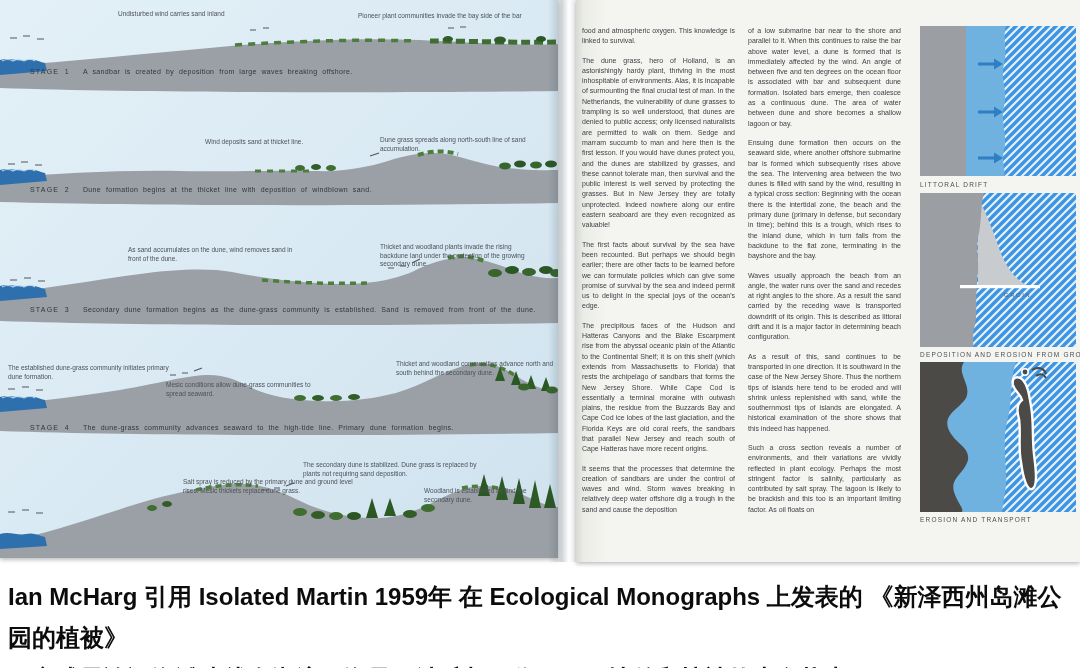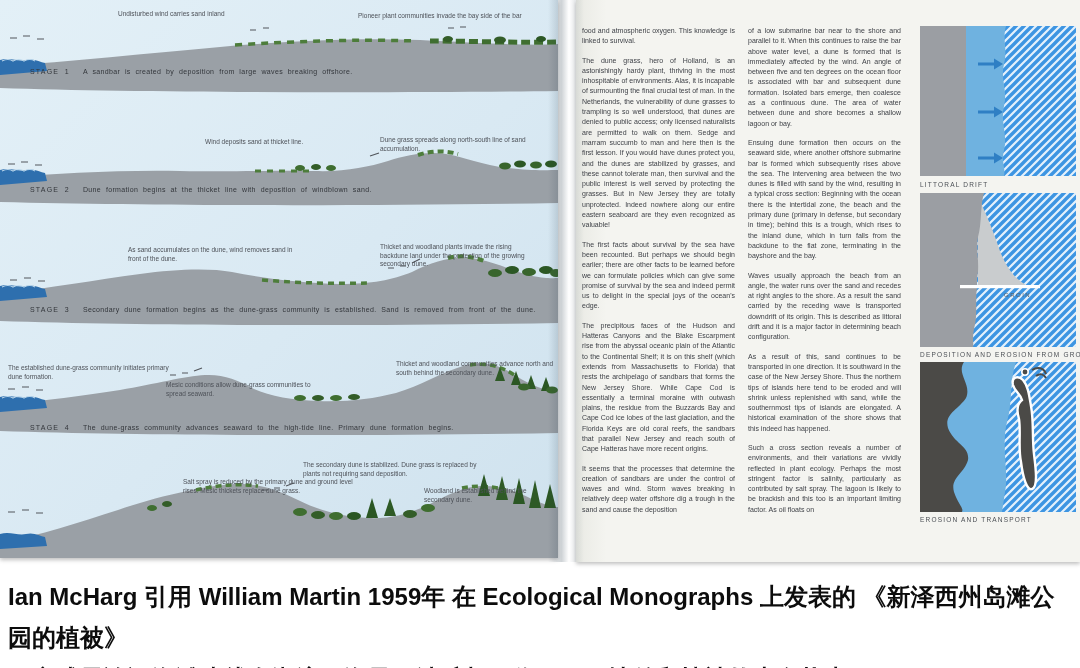"Ian McHarg 引用 William Martin" div { text: William -> Isolated }
